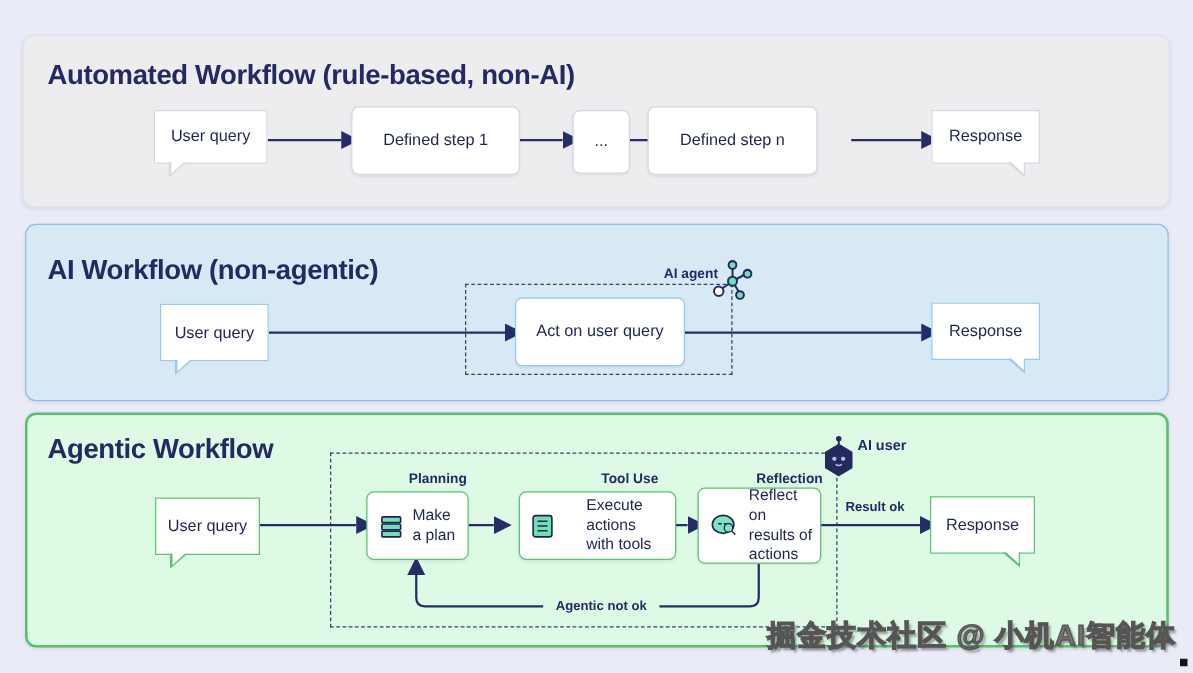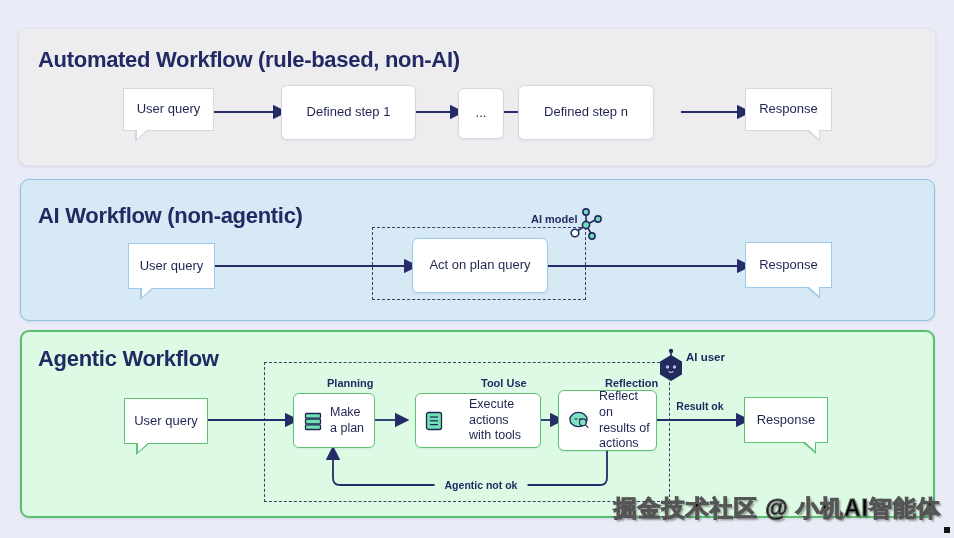"AI model" div.mini-label { text: model -> agent }
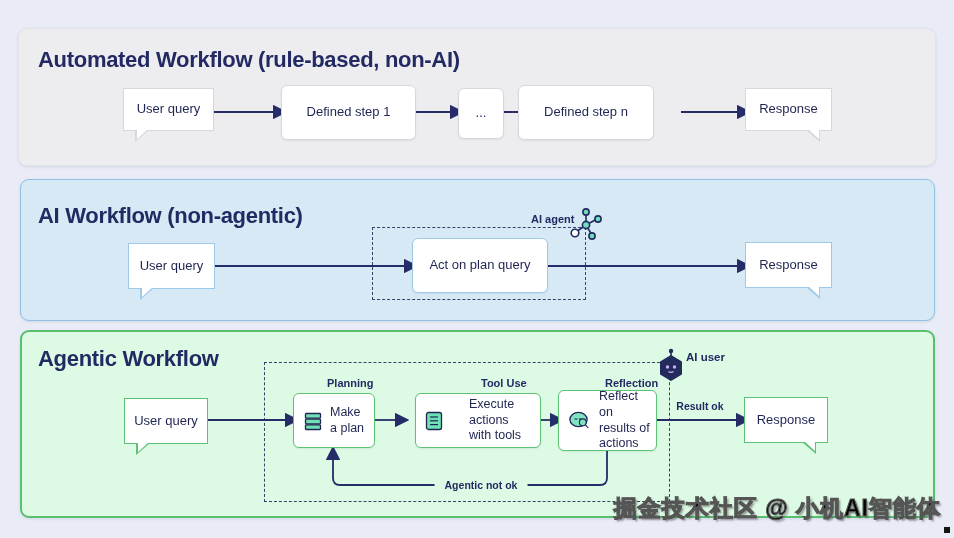"Act on plan query" span { text: plan -> user }
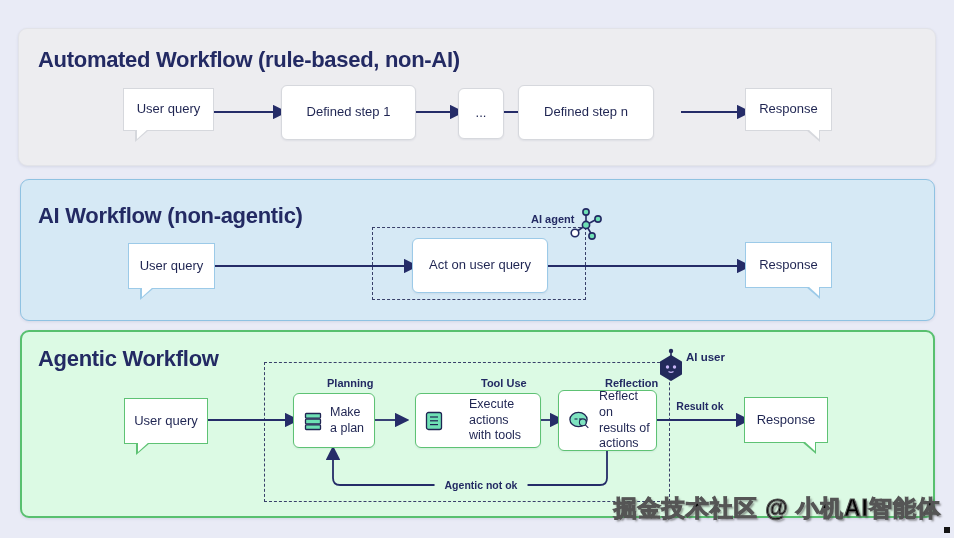"掘金技术社区 @ 小机AI智能体" .watermark { color: #000000 -> #737373 }
